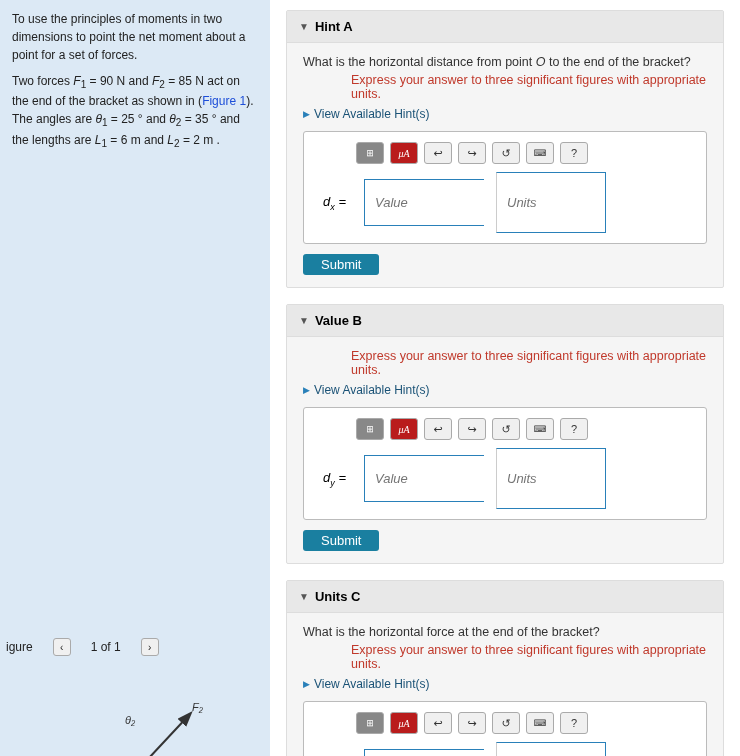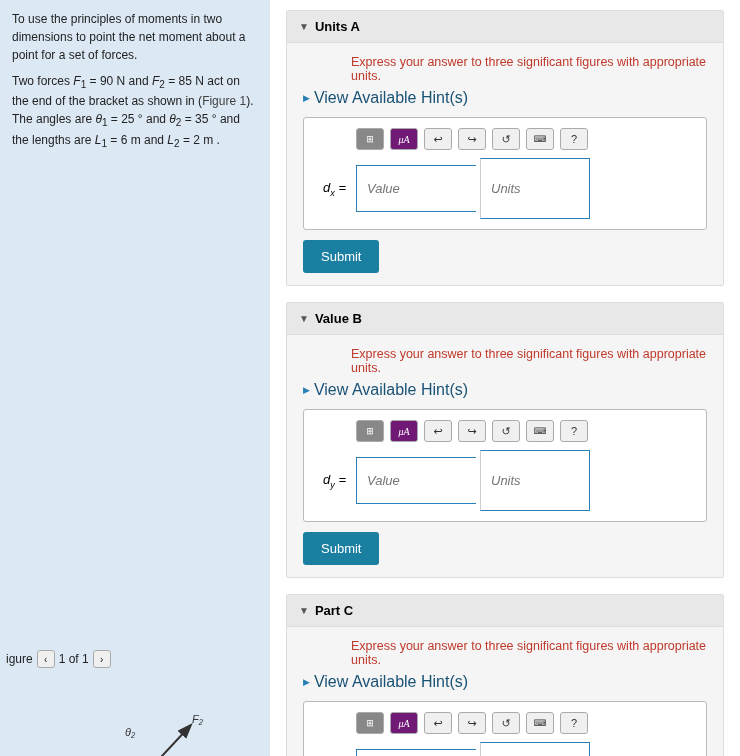"Units A" span { text: Units -> Hint }
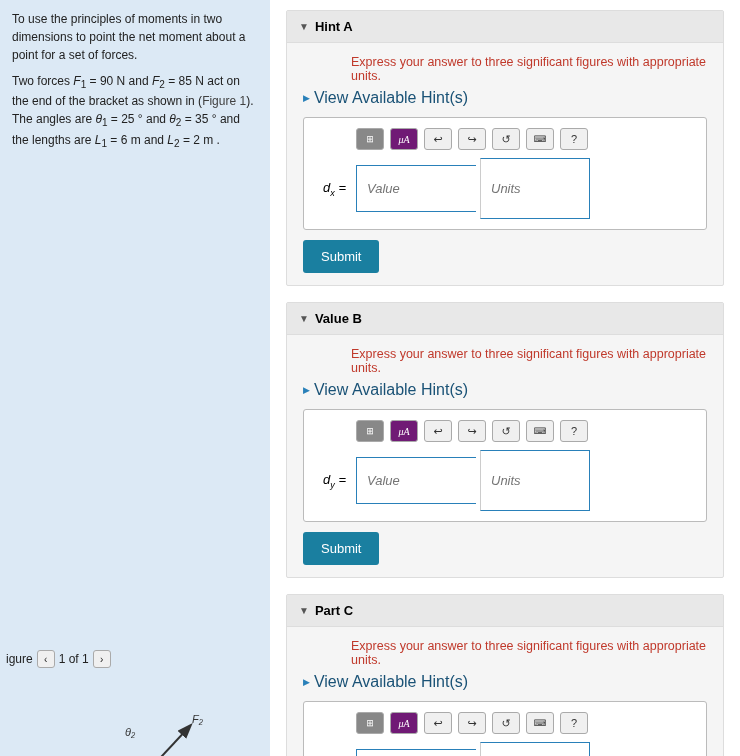"What is the horizontal distance" p.question-text { html: none -> <p>What is the horizontal distance from point <i>O</i> to the end of the bracket?</p> }
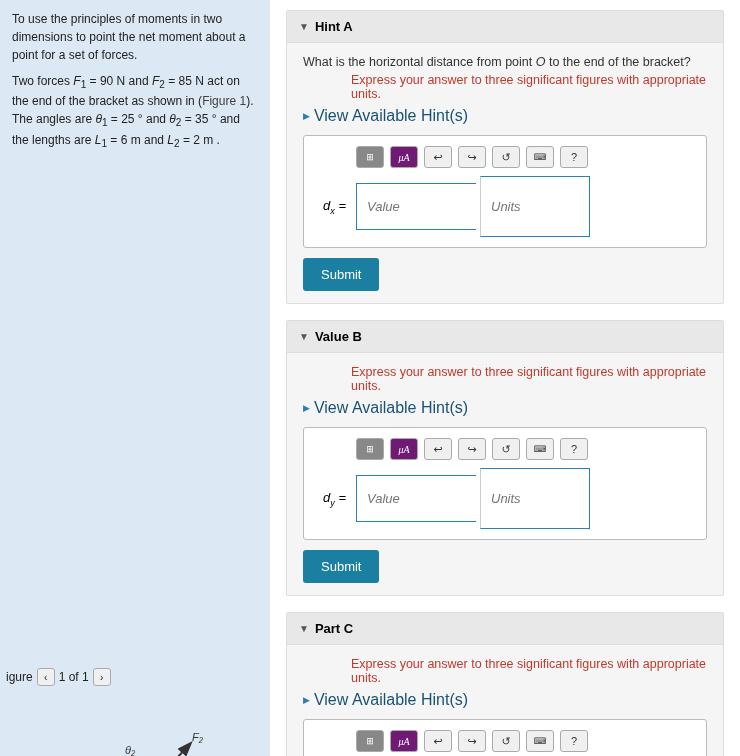"Figure 1" span { color: #404040 -> #1d4ed8 }
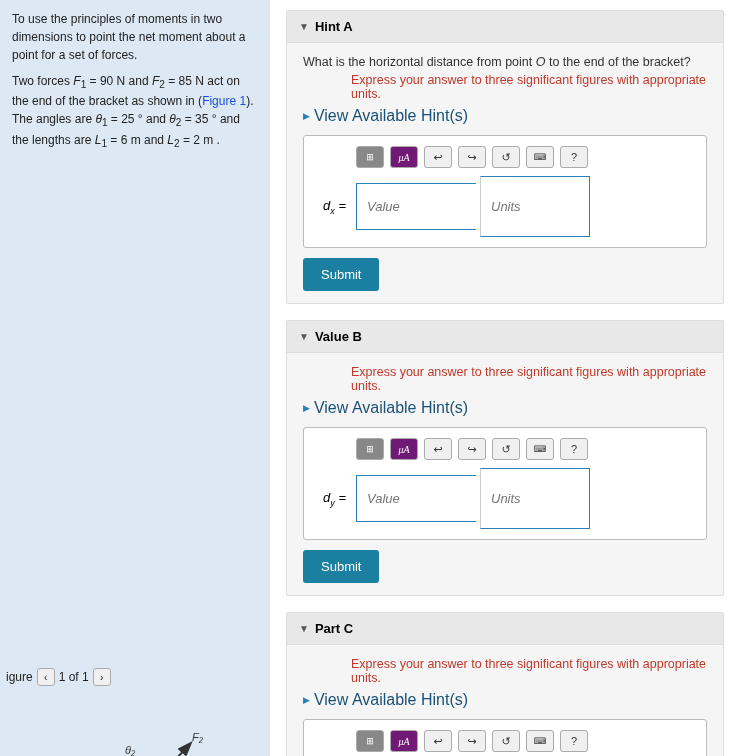"View Available Hint(s)" .hint-link { font-size: 16px -> 12px }
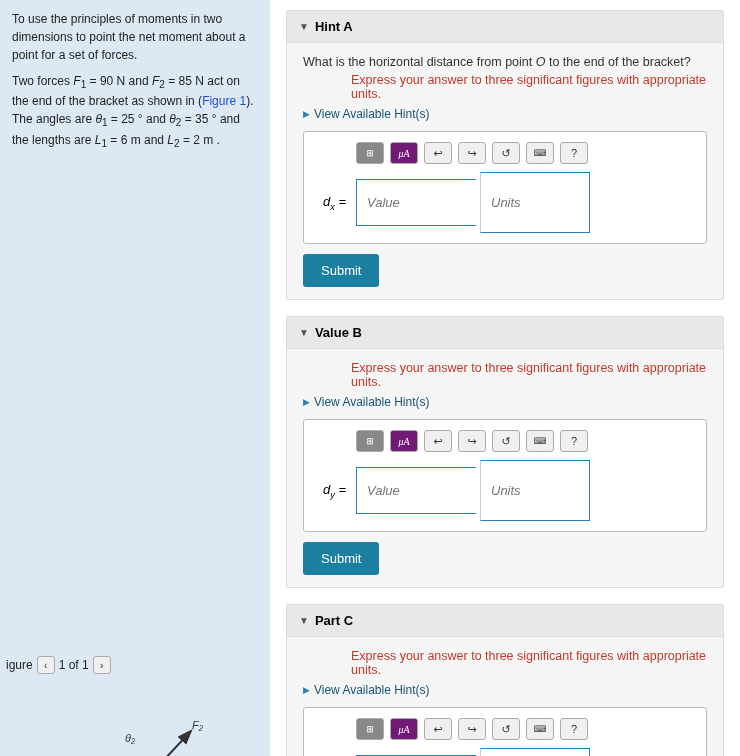"μΑ" .toolbar-btn.icon-mu { background: #701a75 -> #b91c1c }
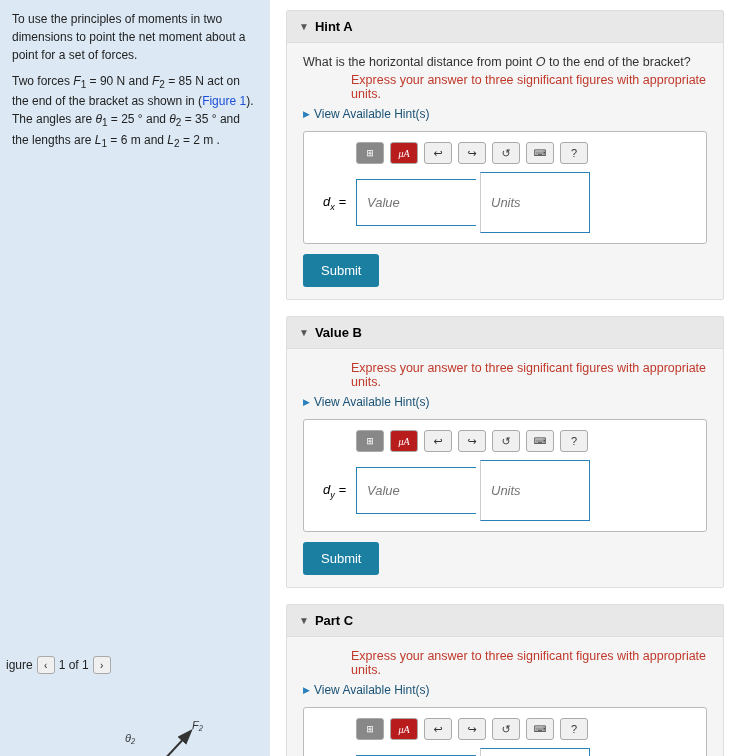"dx =" .input-row { gap: 4px -> 12px }
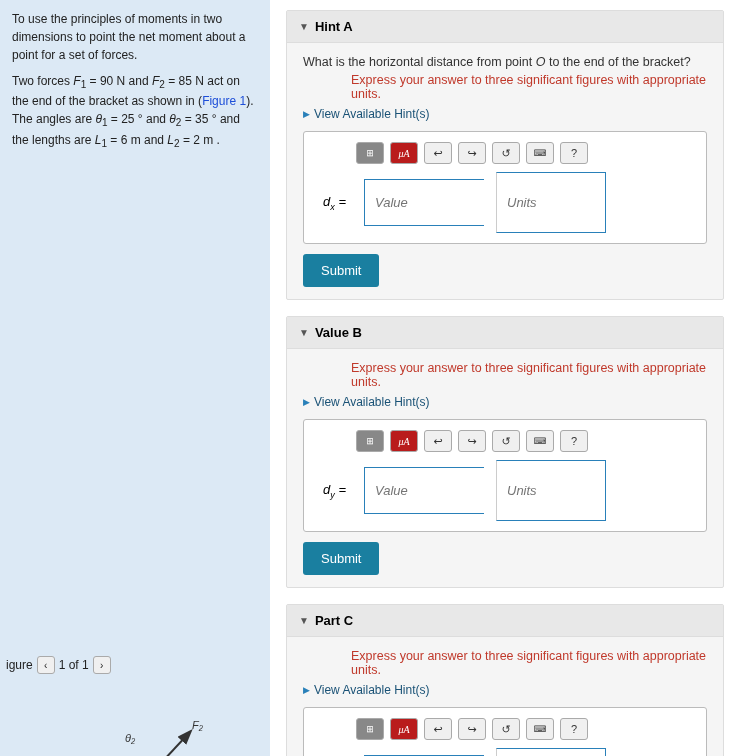"Submit" .submit-btn { padding: 9px 18px -> 3px 18px }
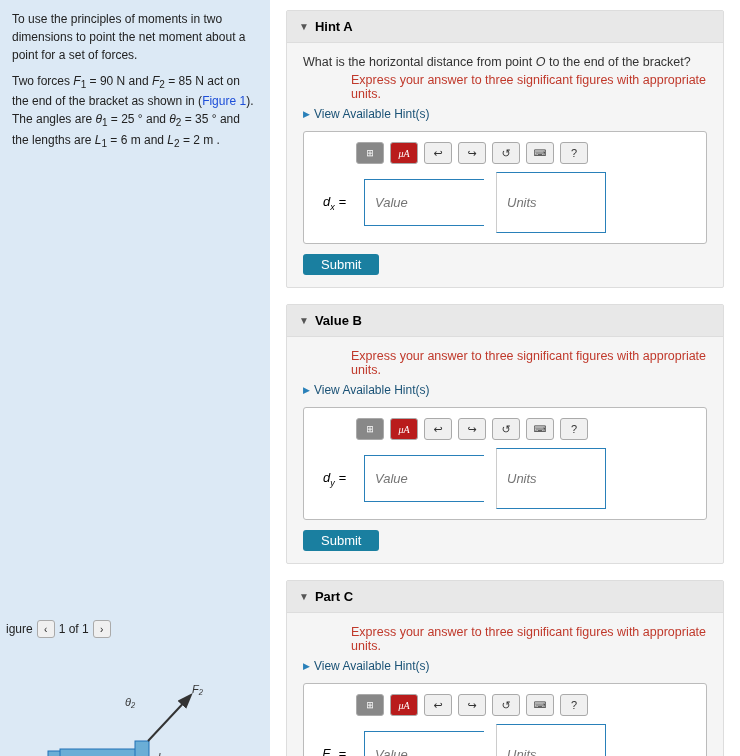"Part C" span { text: Part -> Units }
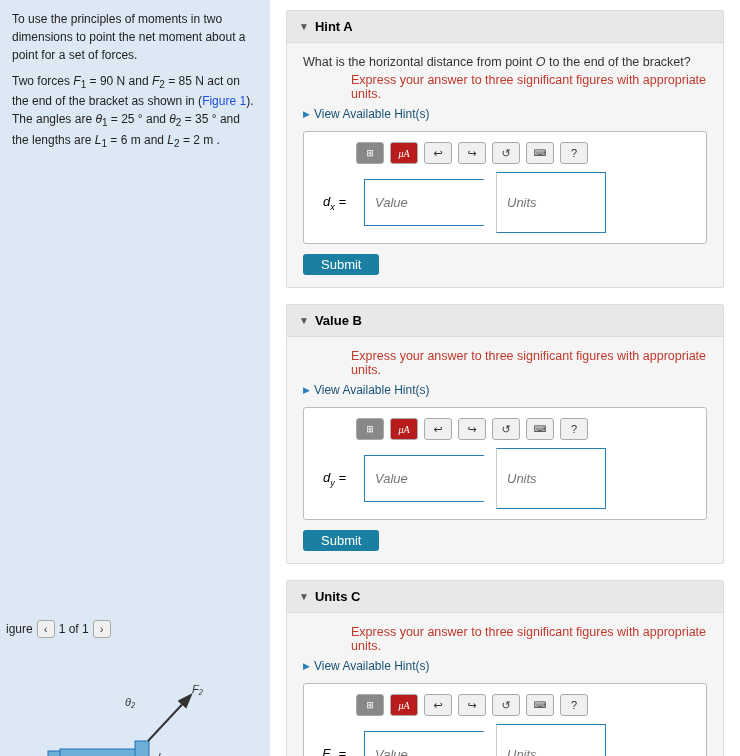"What is the horizontal force" p.question-text { html: none -> <p>What is the horizontal force at the end of the bracket?</p> }
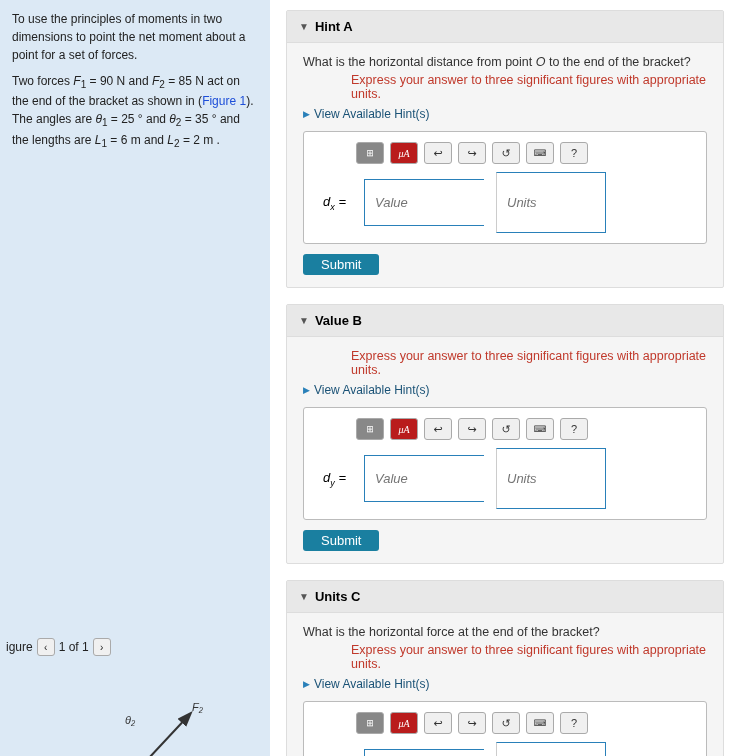"igure" div { gap: 4px -> 20px }
